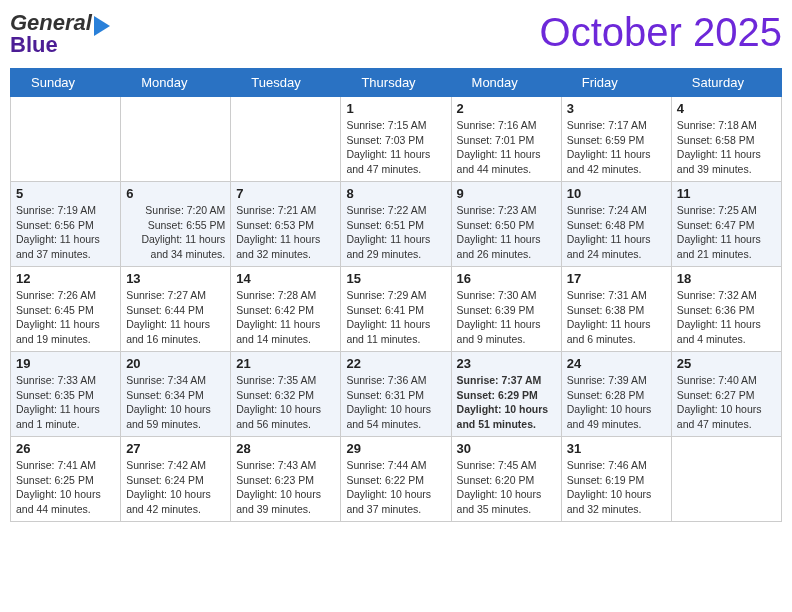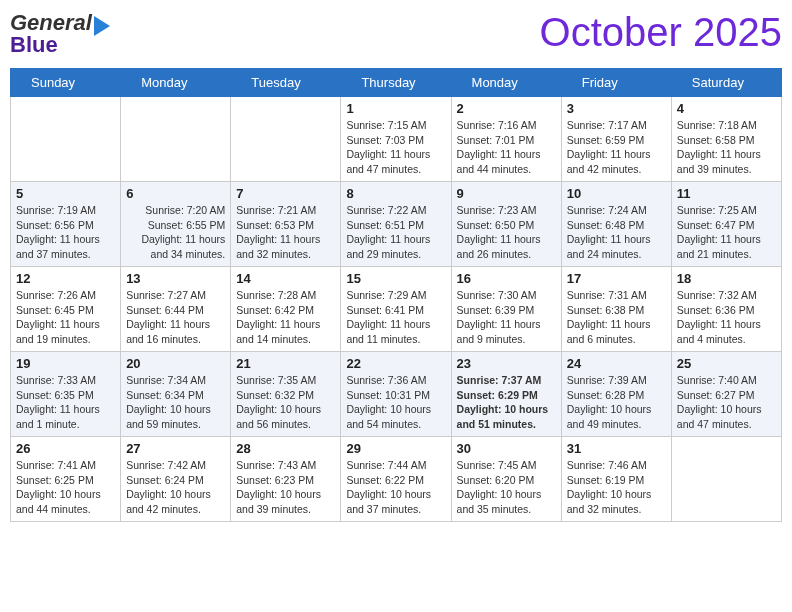"Sunrise: 7:36 AM" div.day-info { text: 10:31 -> 6:31 }
